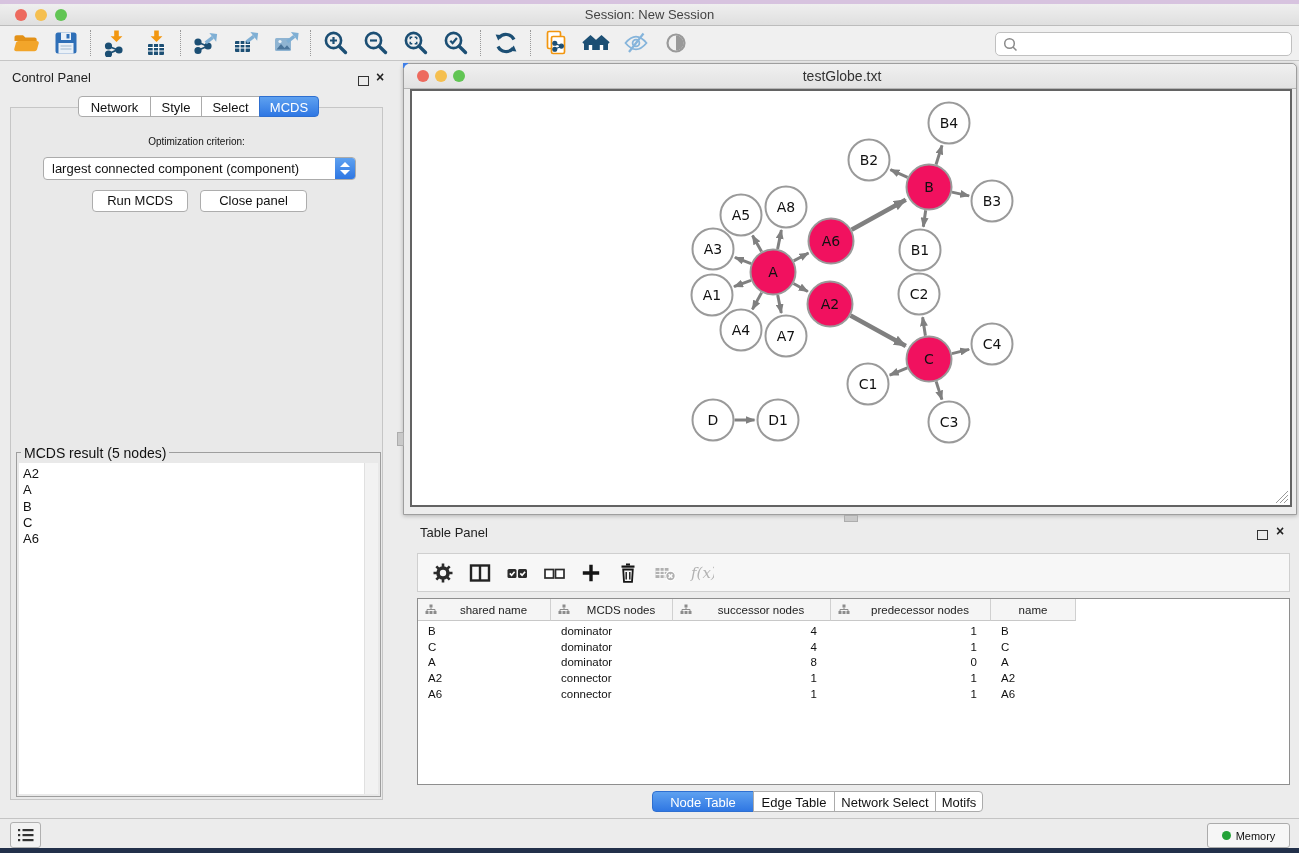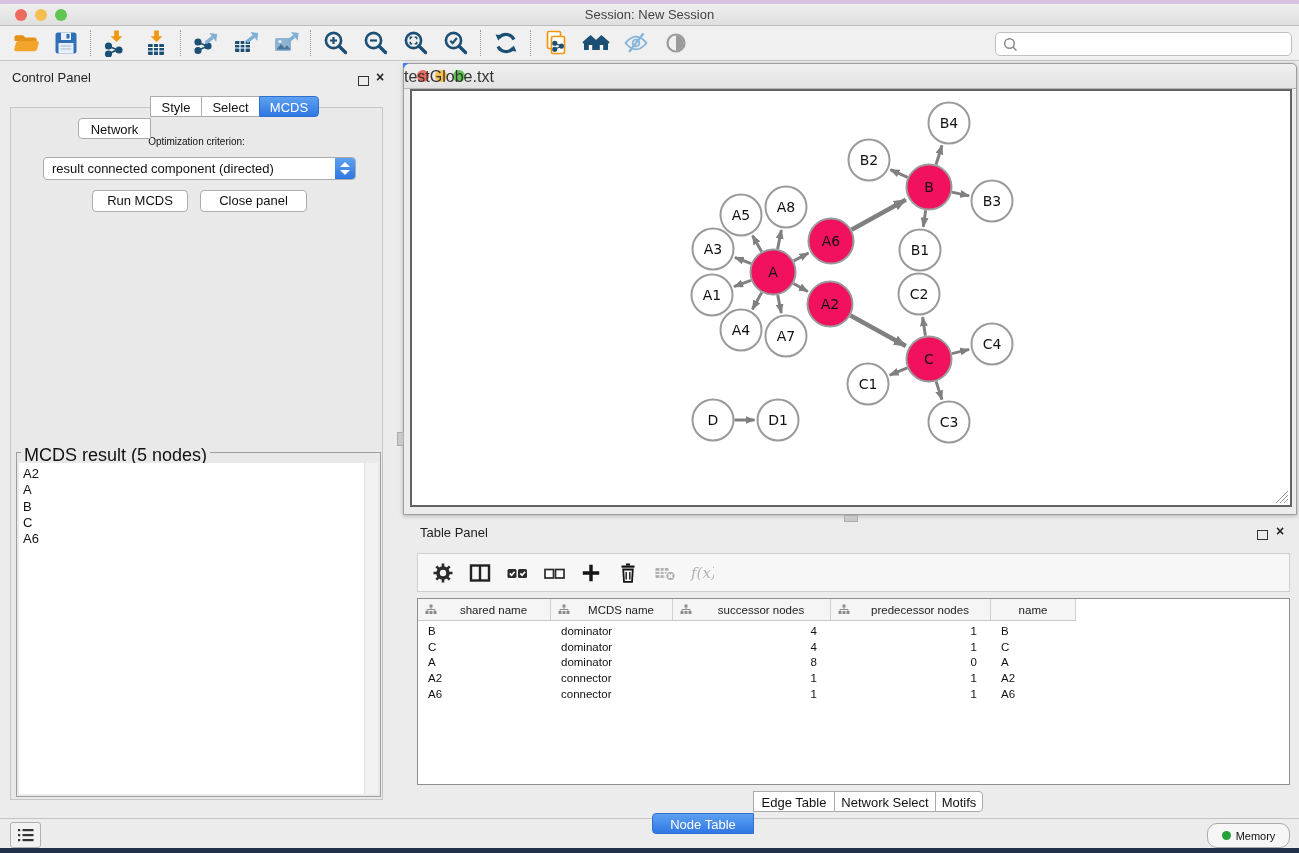"testGlobe.txt" #net-title { font-size: 16px -> 14px; text-align: left -> center }
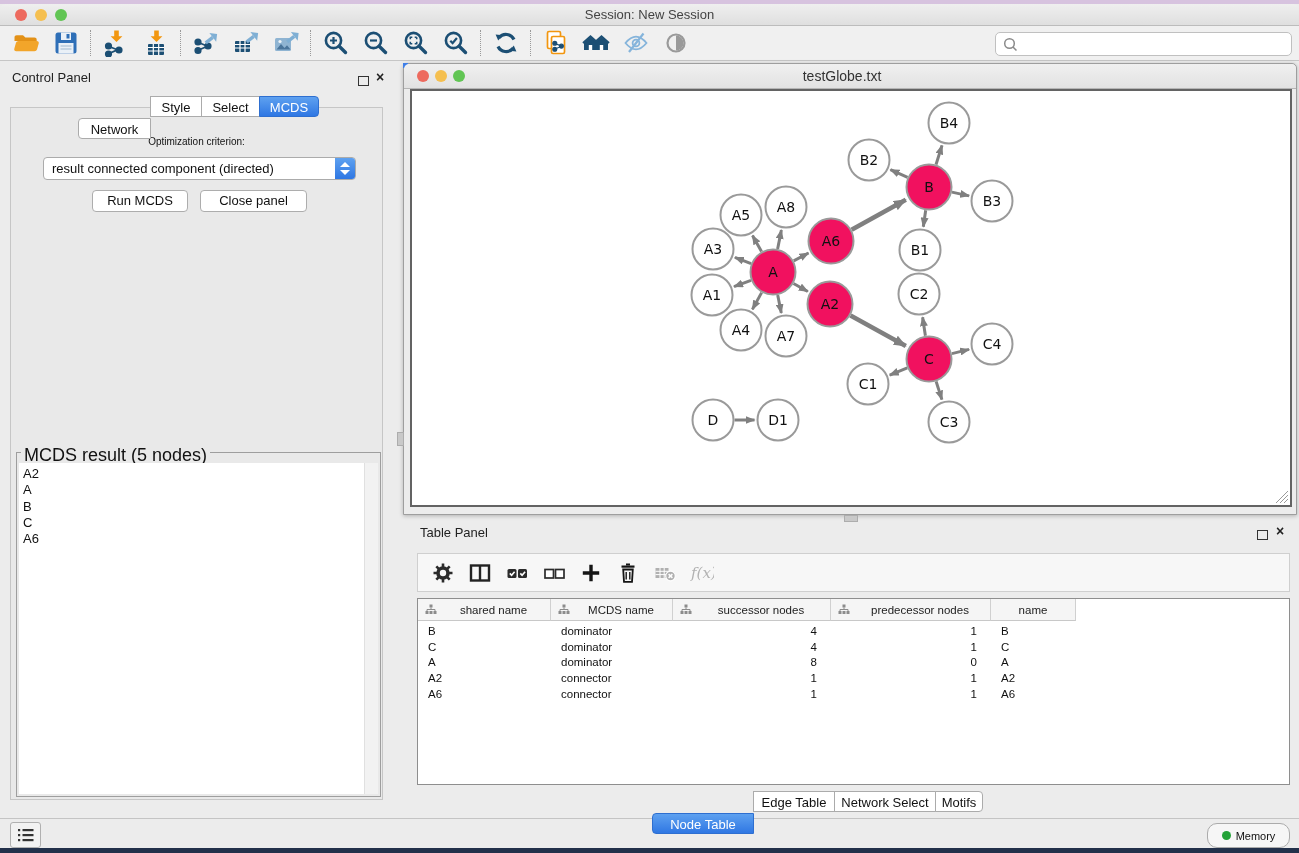"Network" .seg.first { margin-top: 22px -> none }
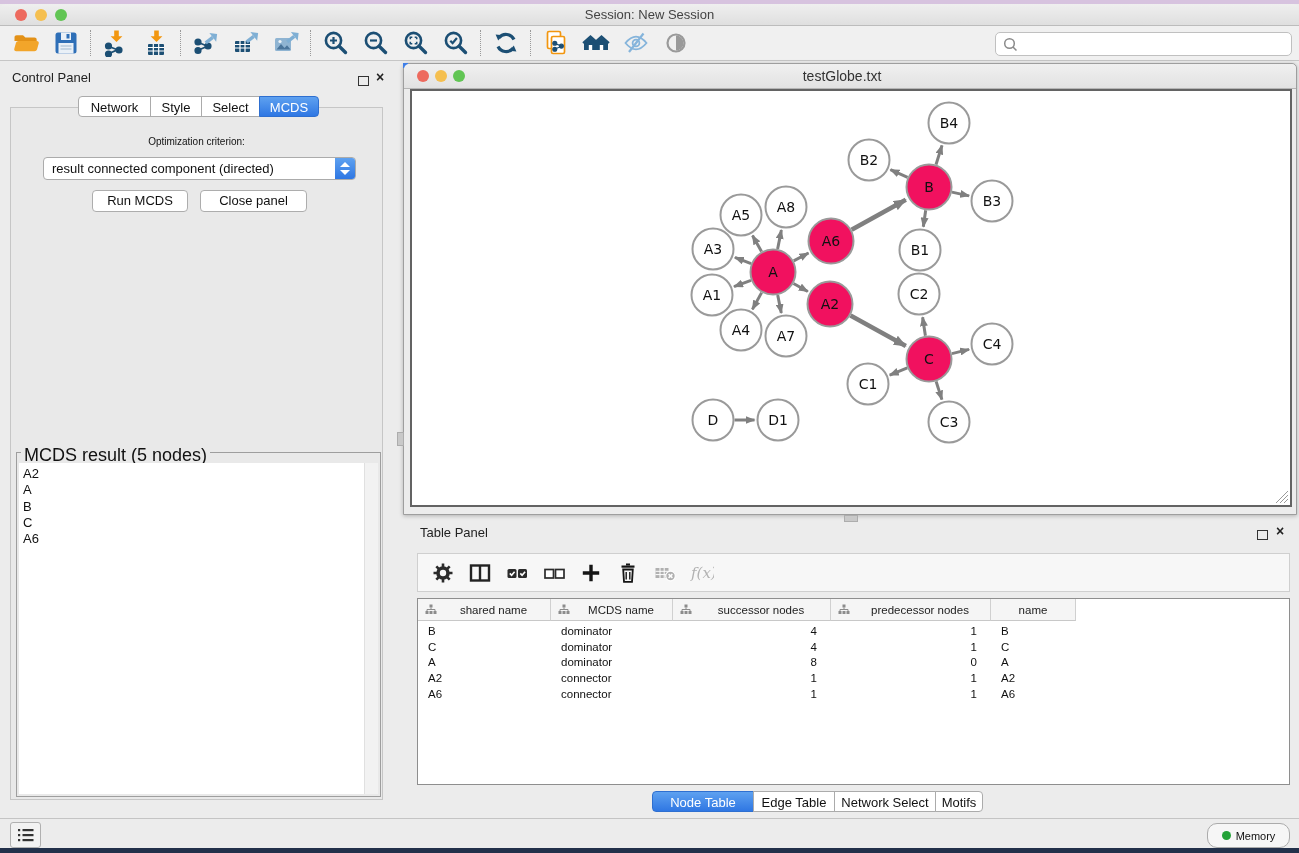"result connected component (directed)" span { text: result connected component (directed -> largest connected component (component }
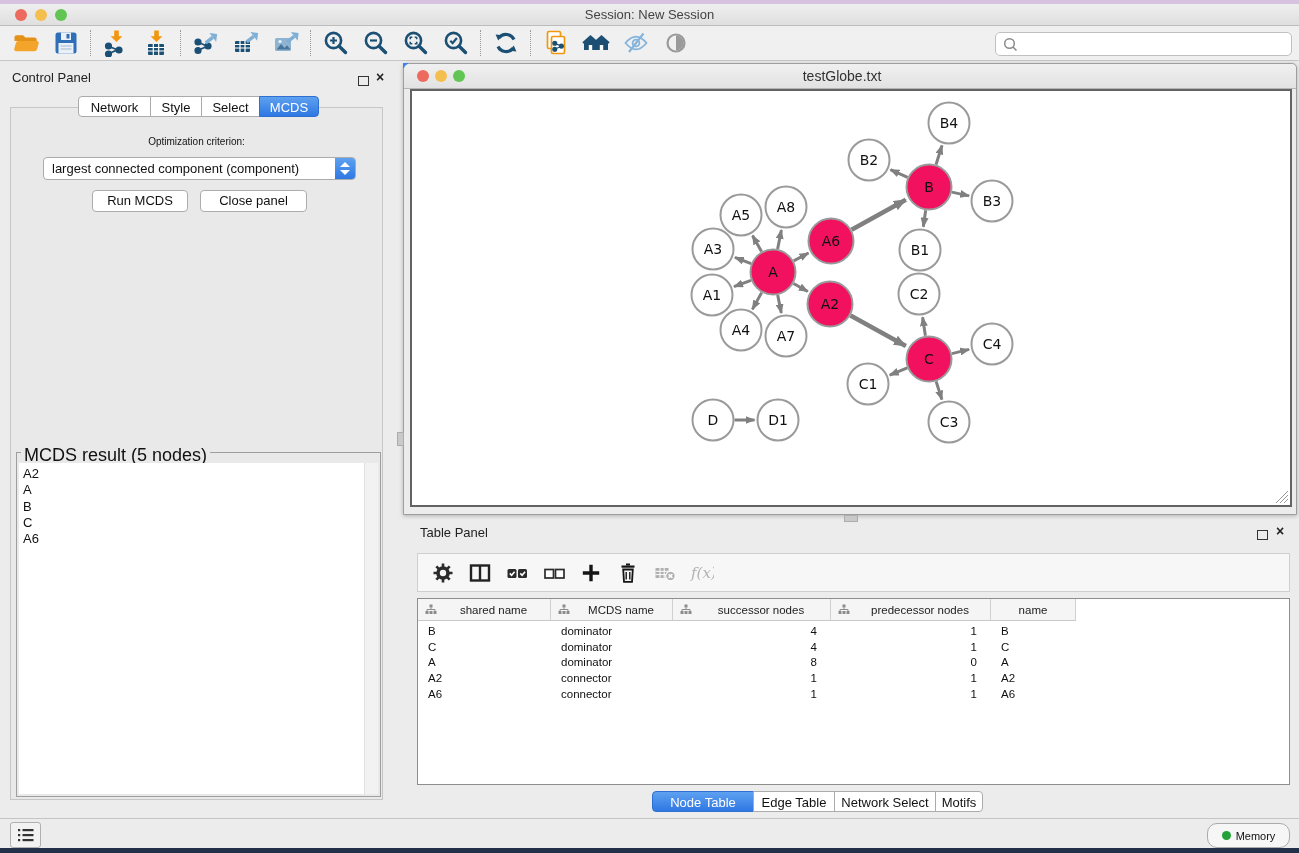"MCDS result (5 nodes)" #mcds-legend { font-size: 18px -> 14px }
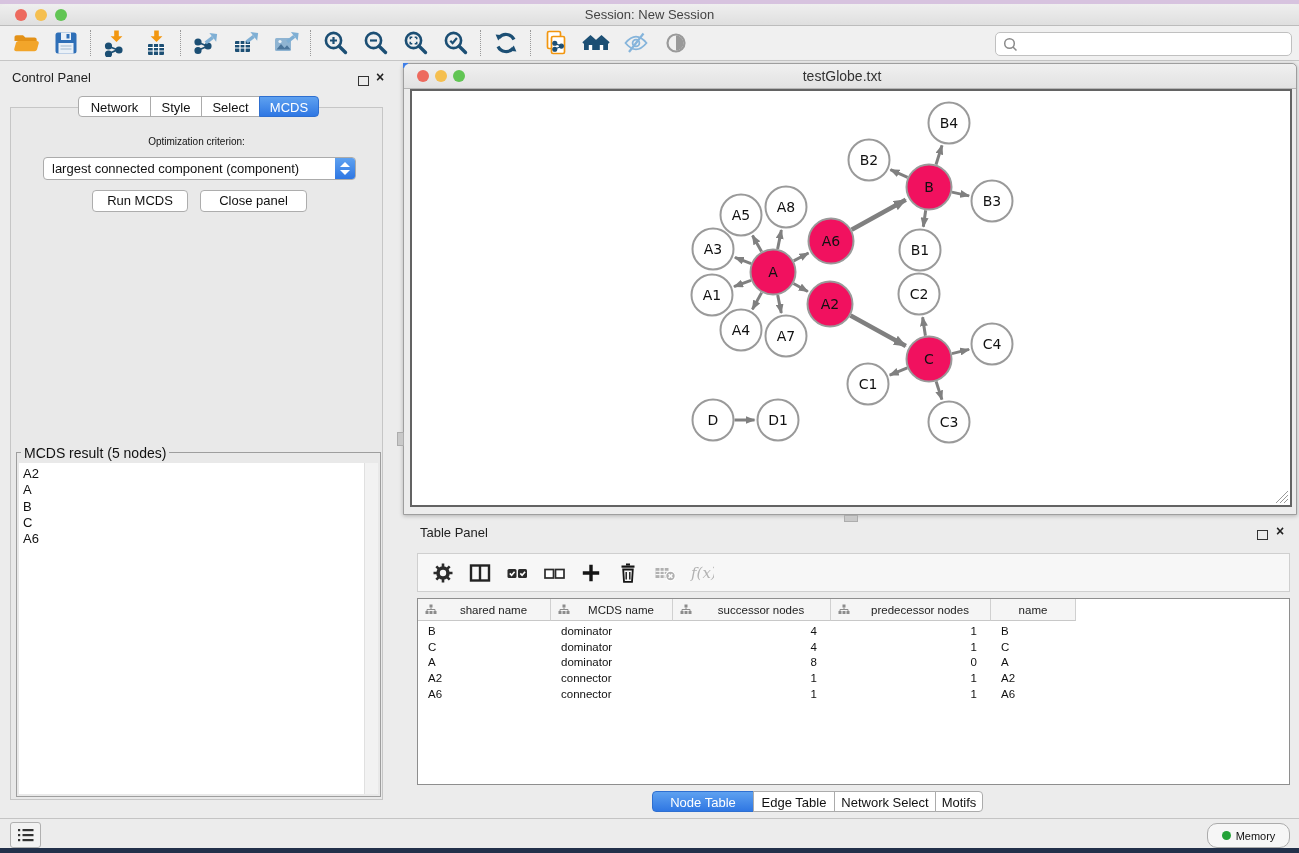"MCDS name" span.lbl { text: name -> nodes }
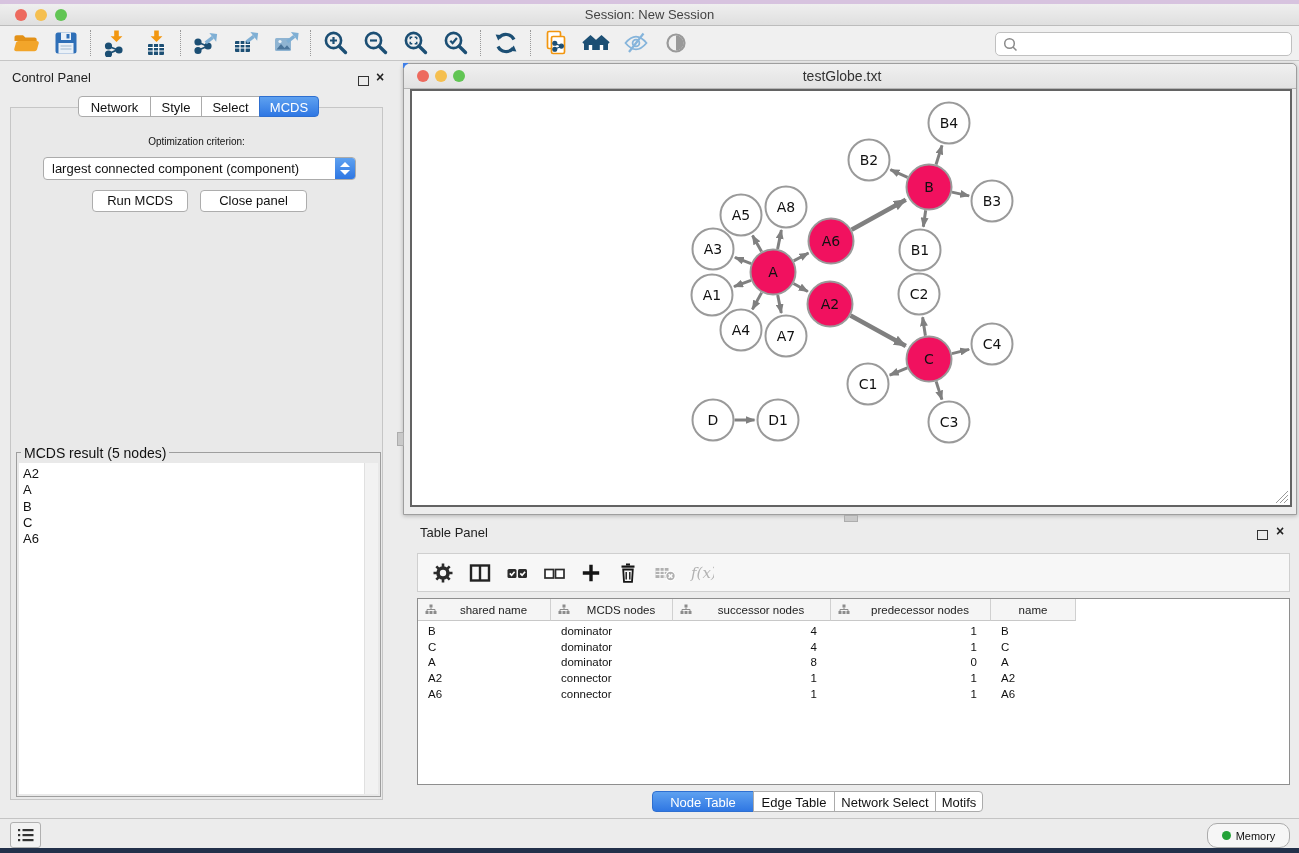"Memory" #memory-btn { border-radius: 10px -> 3px }
